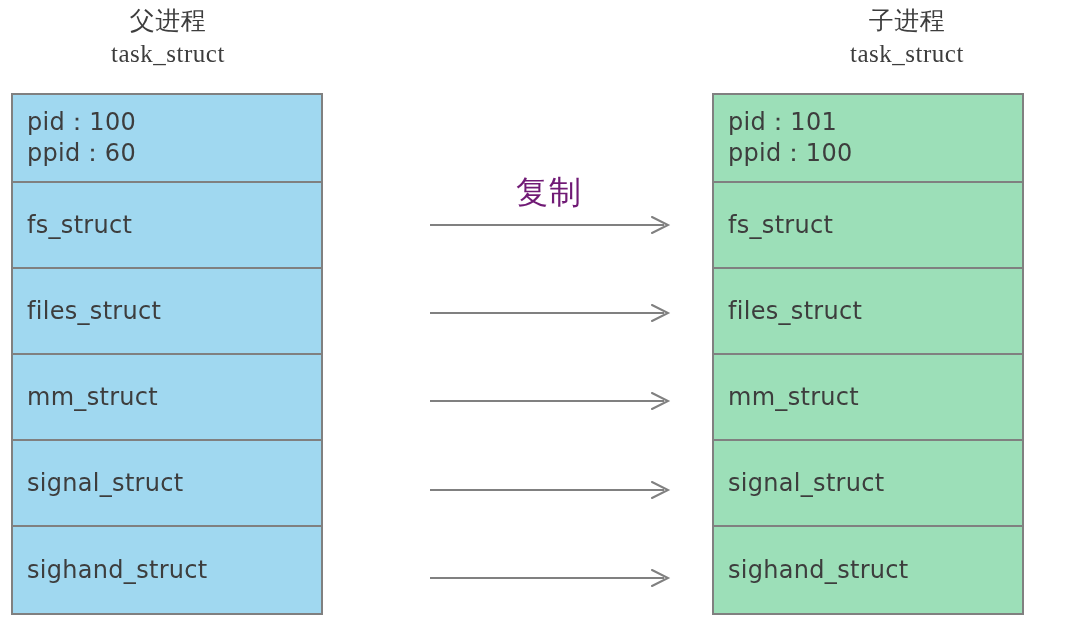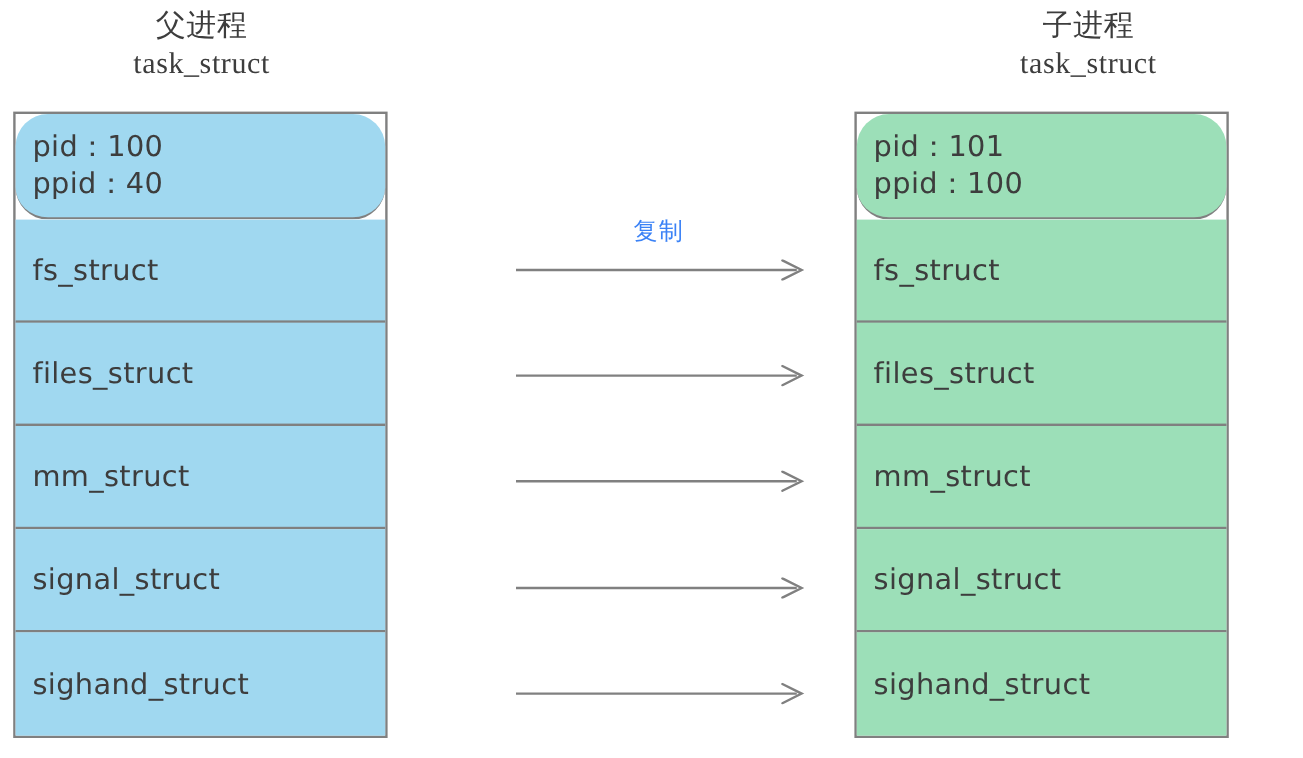"pid：100" .struct-row.head-row { border-radius: 27px -> none }
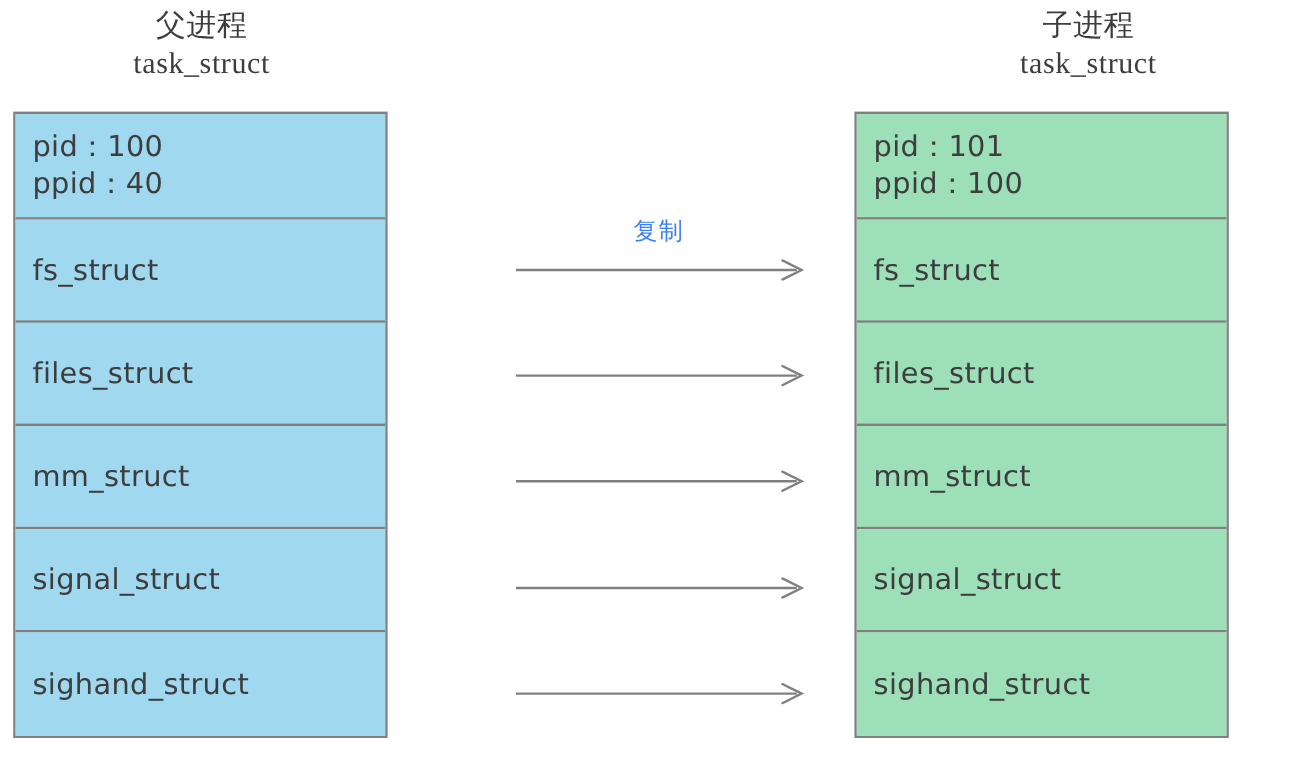"ppid：40" span.kv-line { text: 40 -> 60 }
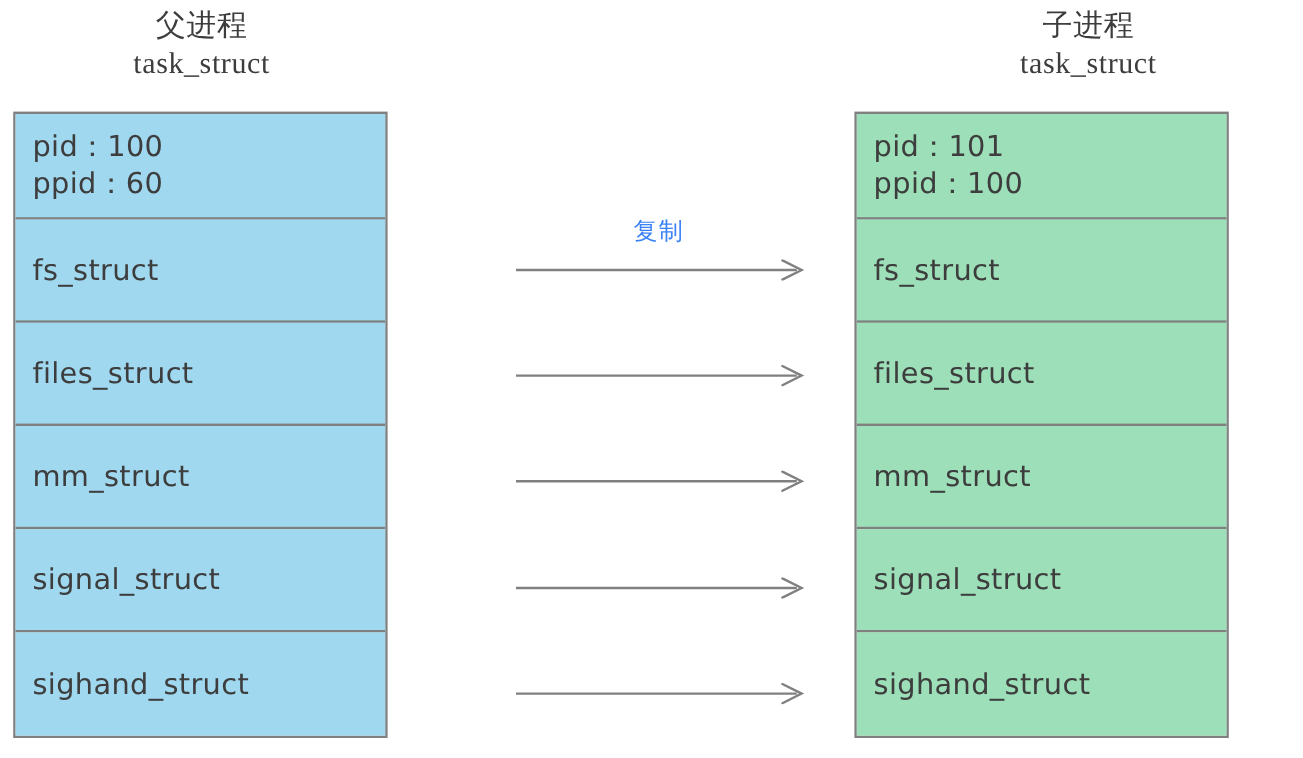"复制" #copy-label { color: #3b82f6 -> #701a75; font-size: 20px -> 32px }
